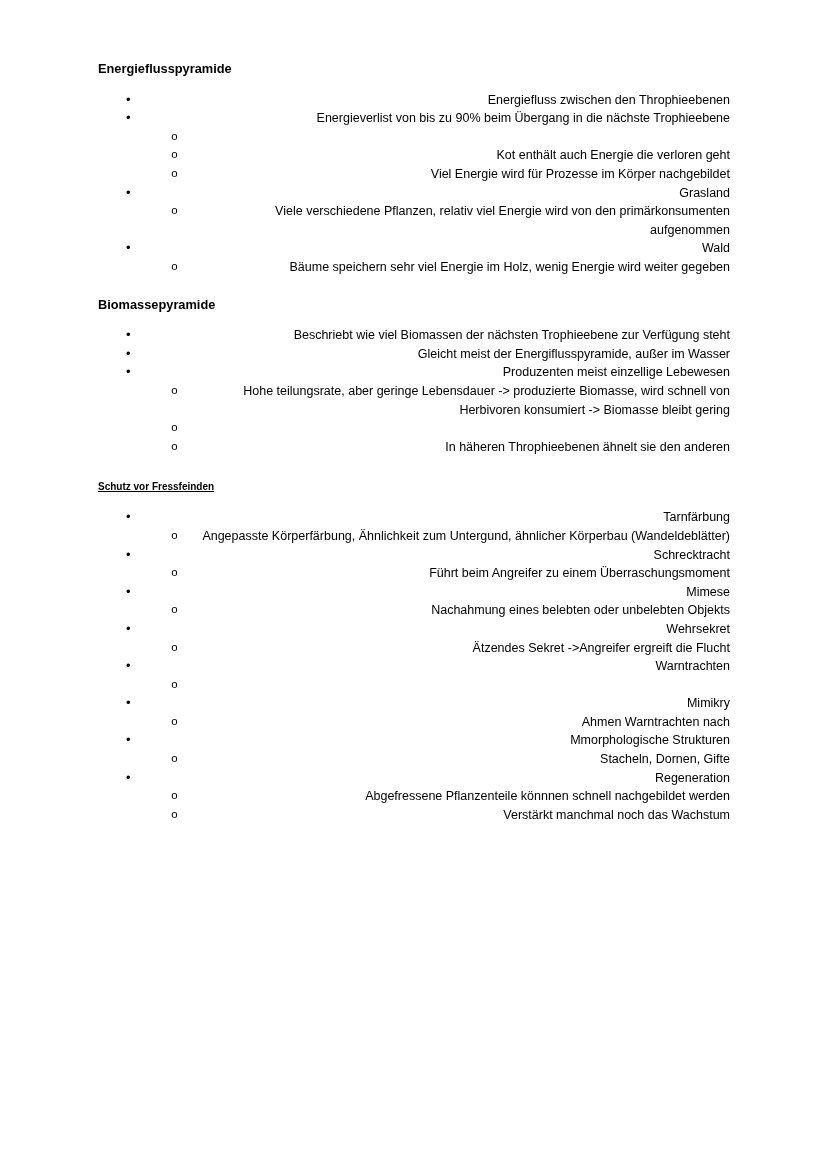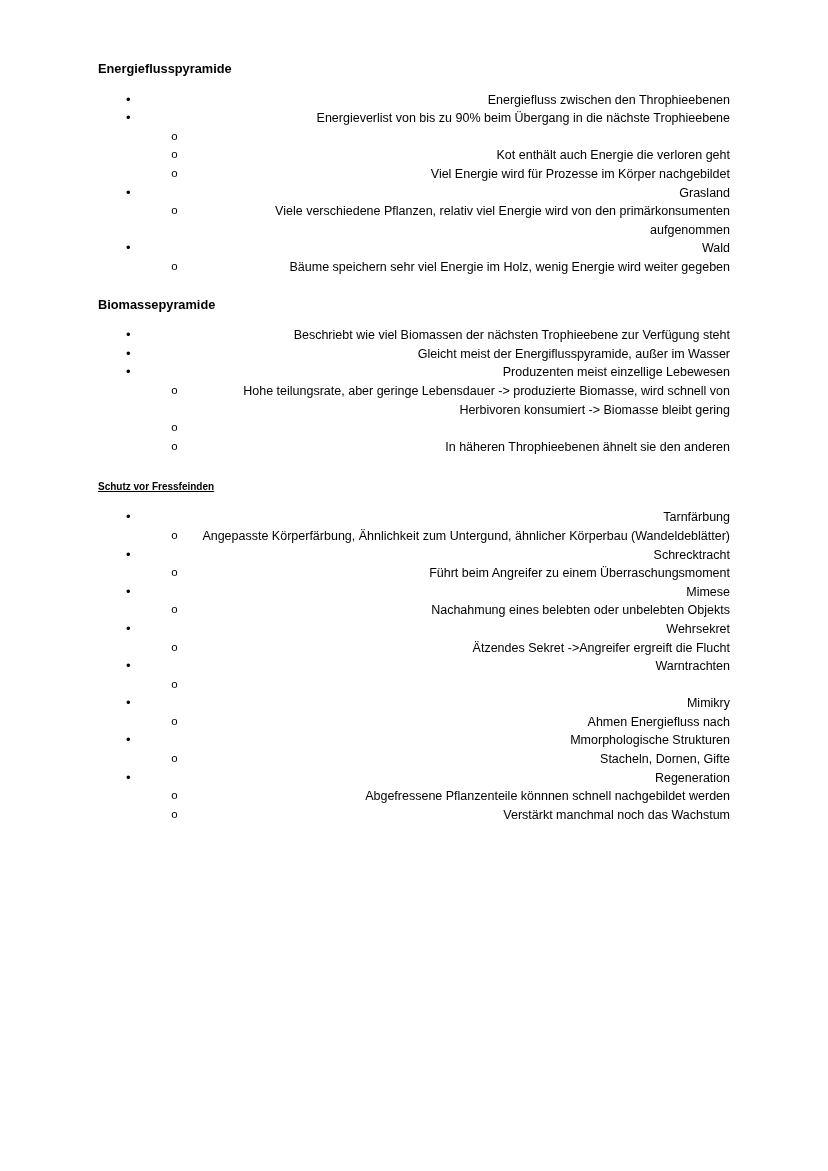"Ahmen Energiefluss nach" span.text { text: Energiefluss -> Warntrachten }
